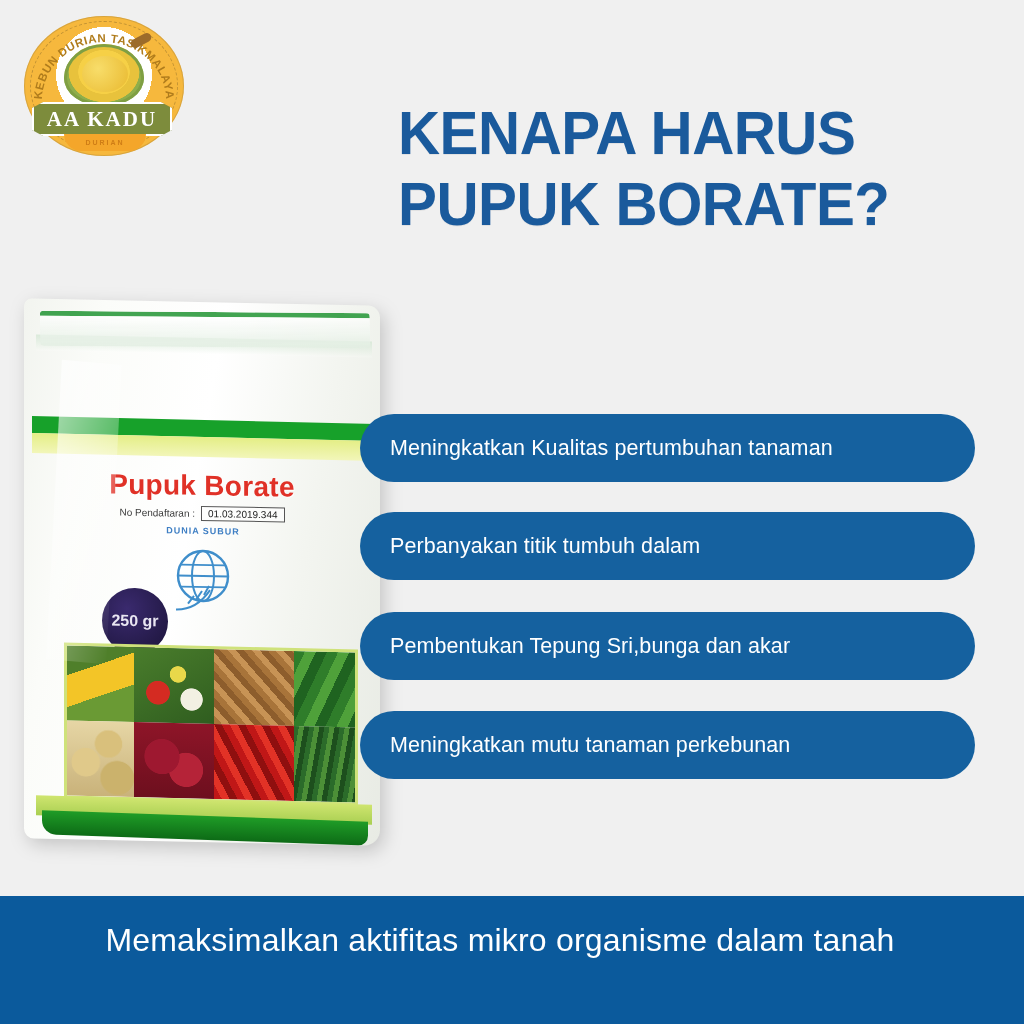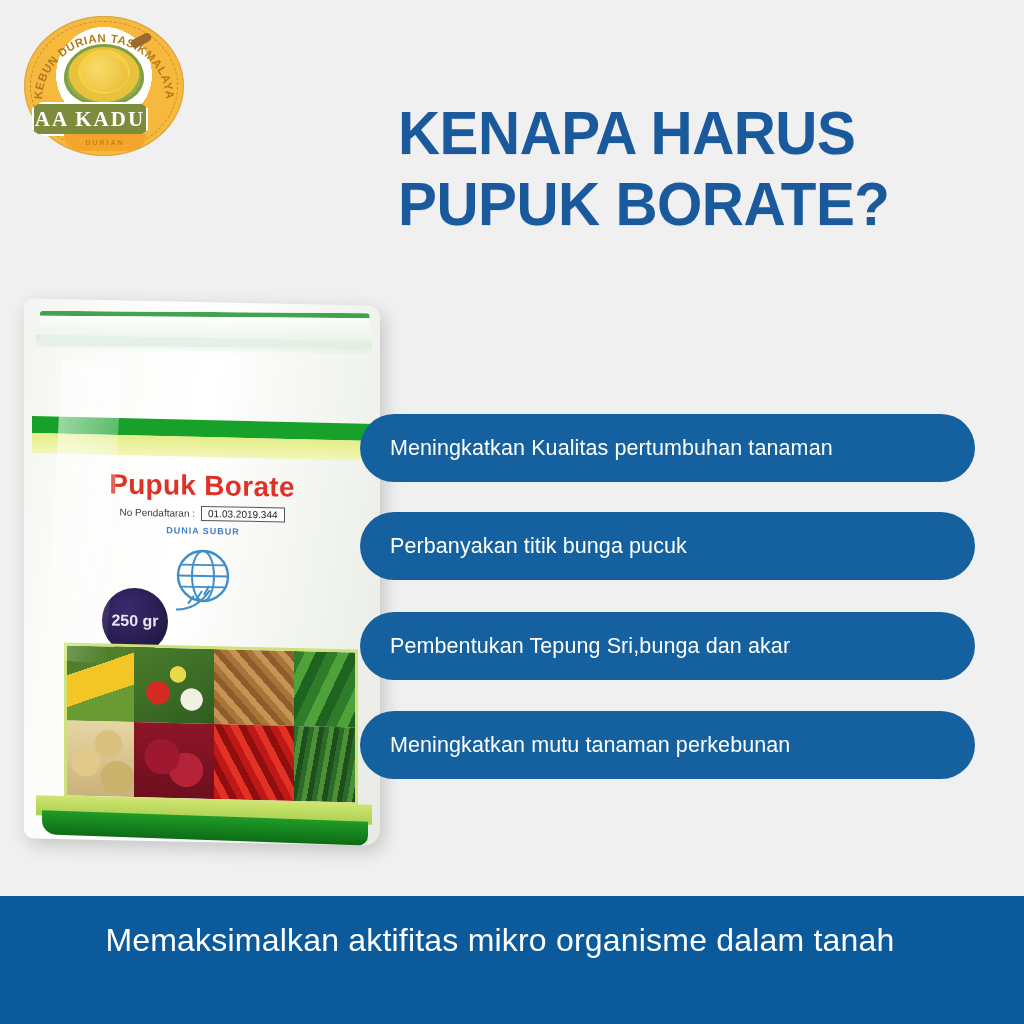"AA KADU" .logo-banner { width: 116px -> 140px }
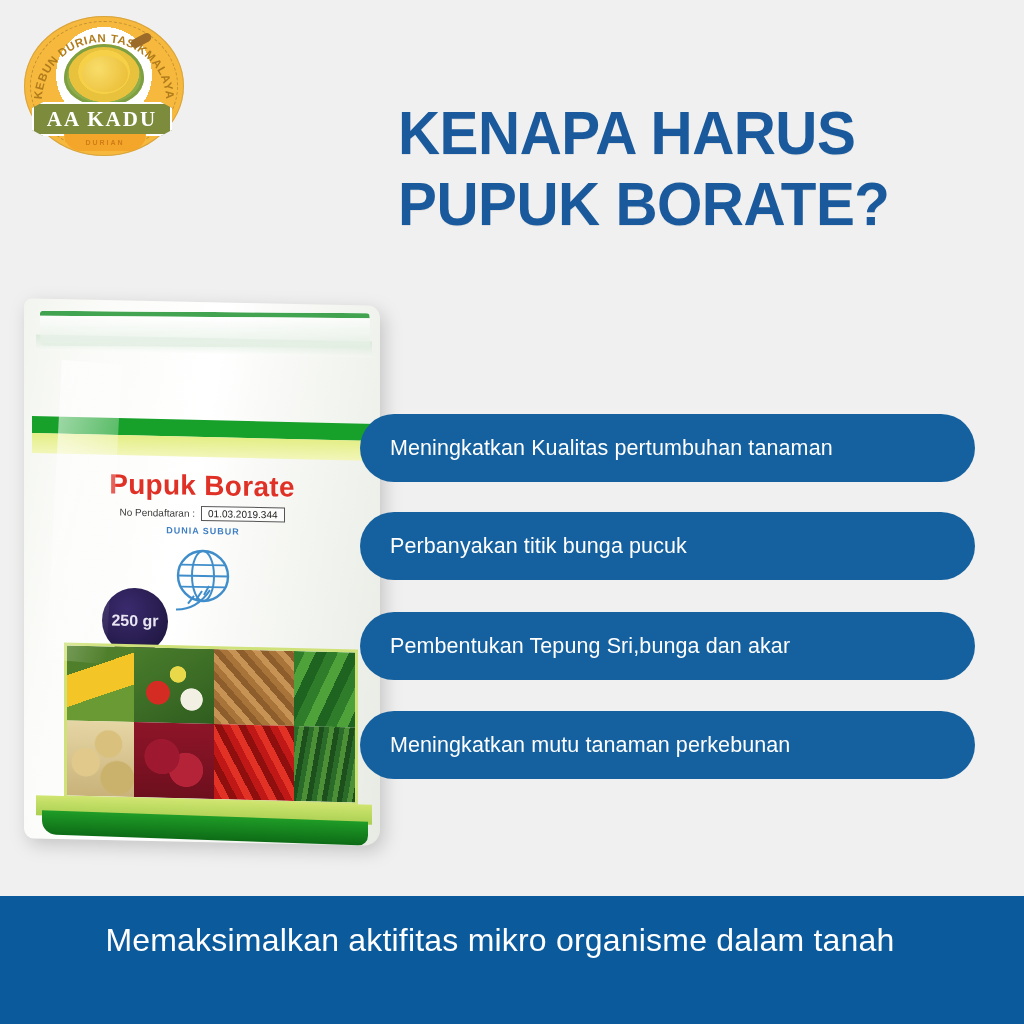"Perbanyakan titik bunga pucuk" span { text: bunga pucuk -> tumbuh dalam }
